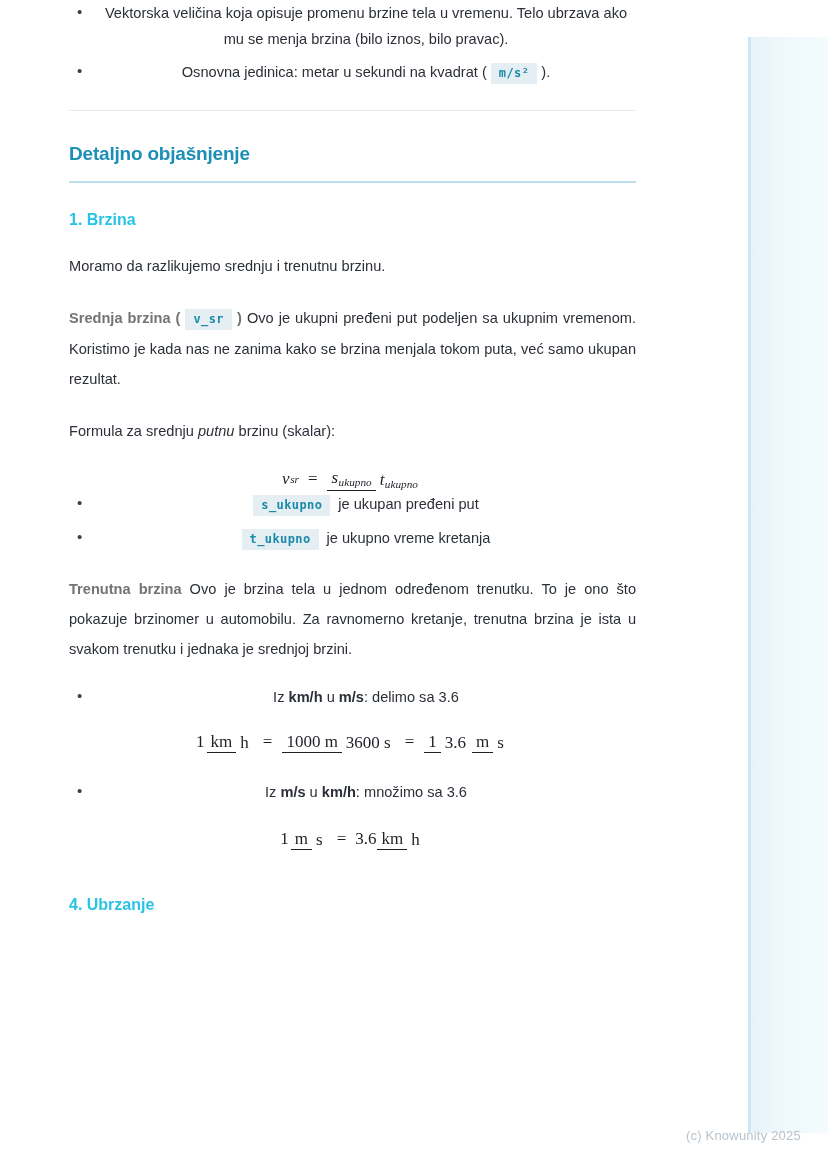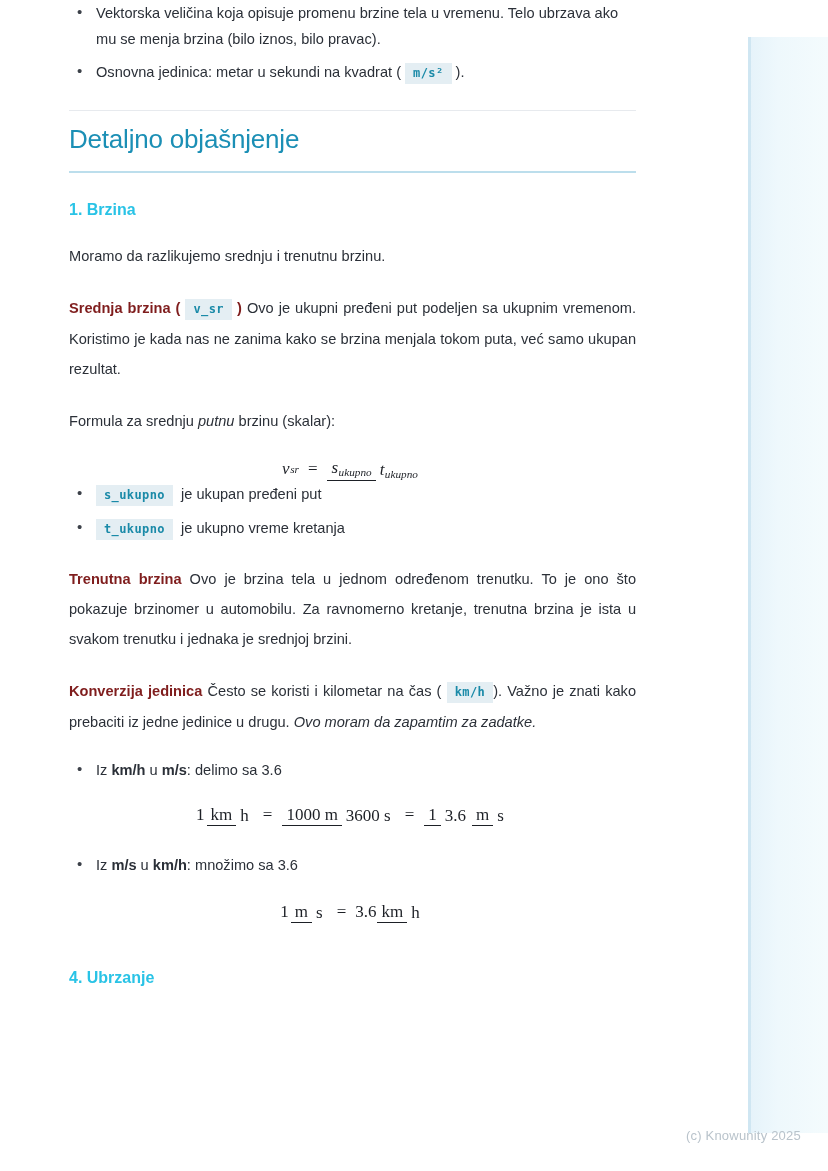"Vektorska veličina koja opisuje promenu" ul.bullets { text-align: none -> center }
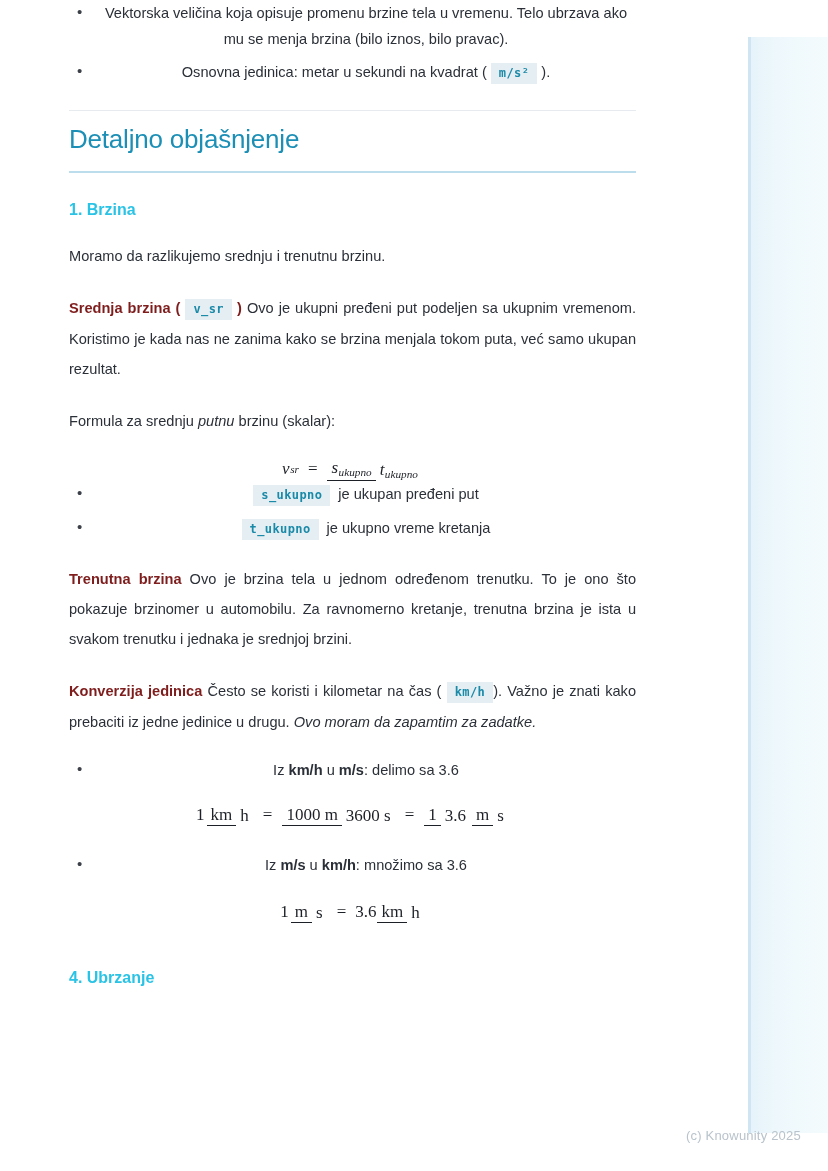"Detaljno objašnjenje" h1.section-title { font-size: 26px -> 19px; font-weight: normal -> bold; margin: 13px 0 0 0 -> 32px 0 0 0 }
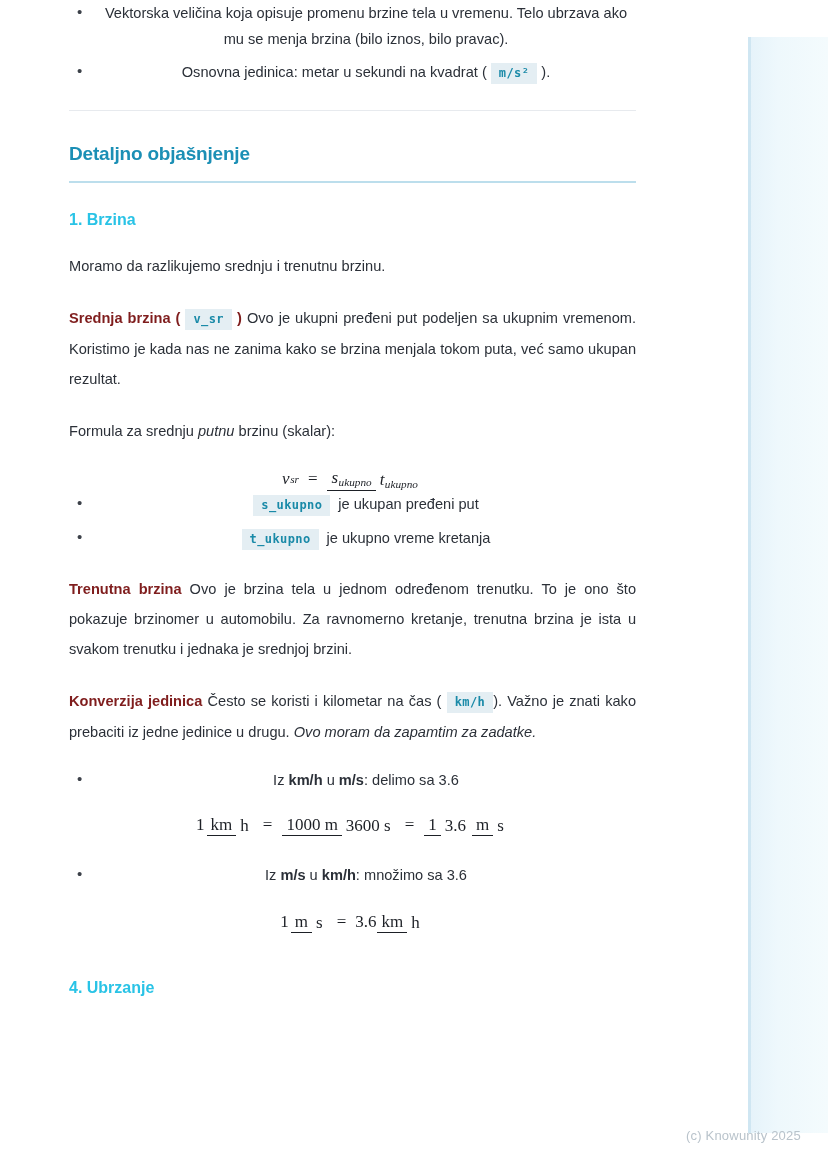"Srednja brzina" p.para b { color: #7f1d1d -> #737373 }
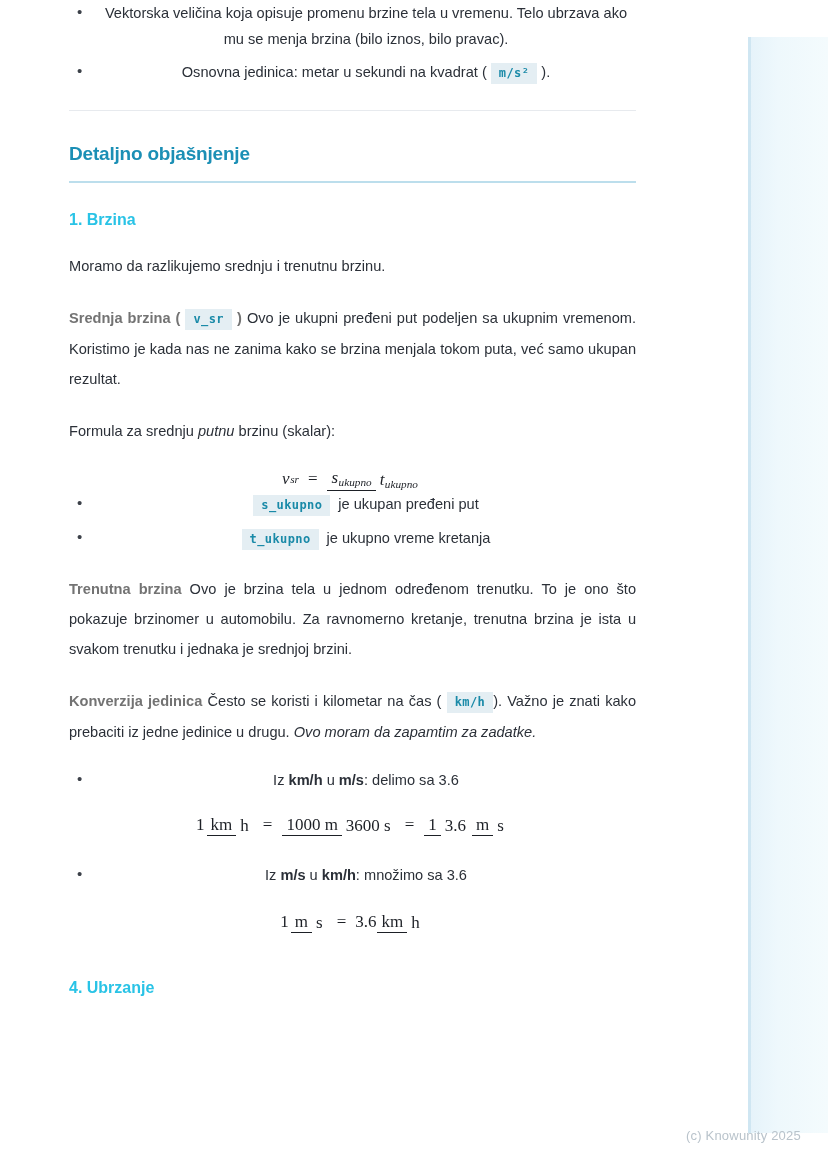"Konverzija jedinica Često se koristi" p.para { html: <p><b>Konverzija jedinica</b><span> Često se koristi i kilometar na čas (</span> <code>km/h</code><span>). Važno je znati kako prebaciti iz jedne jedinice u drugu. </span><i>Ovo moram da zapamtim za zadatke.</i></p> -> none }
